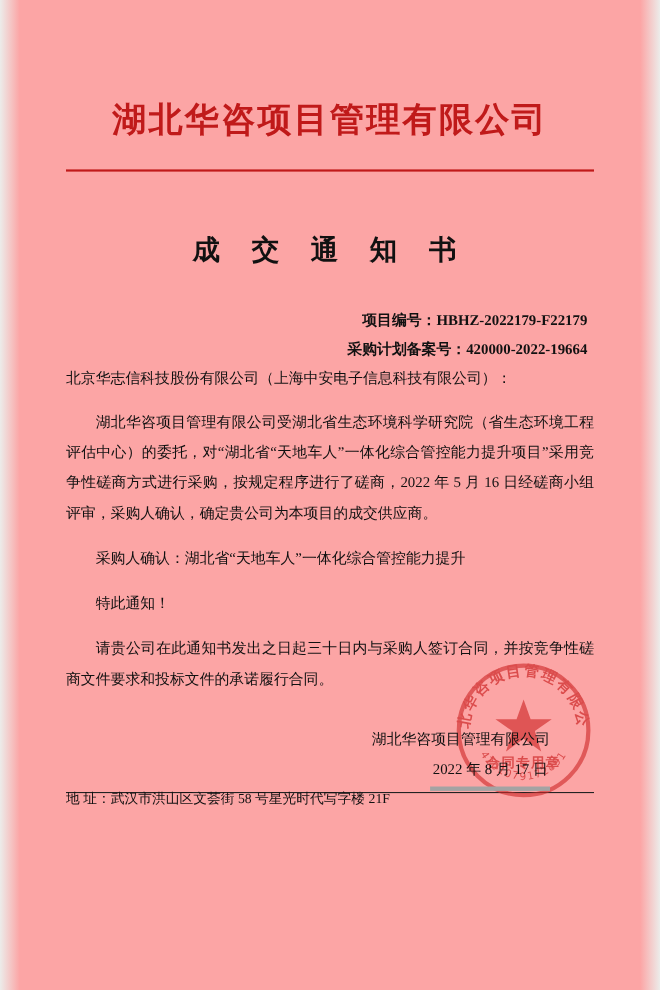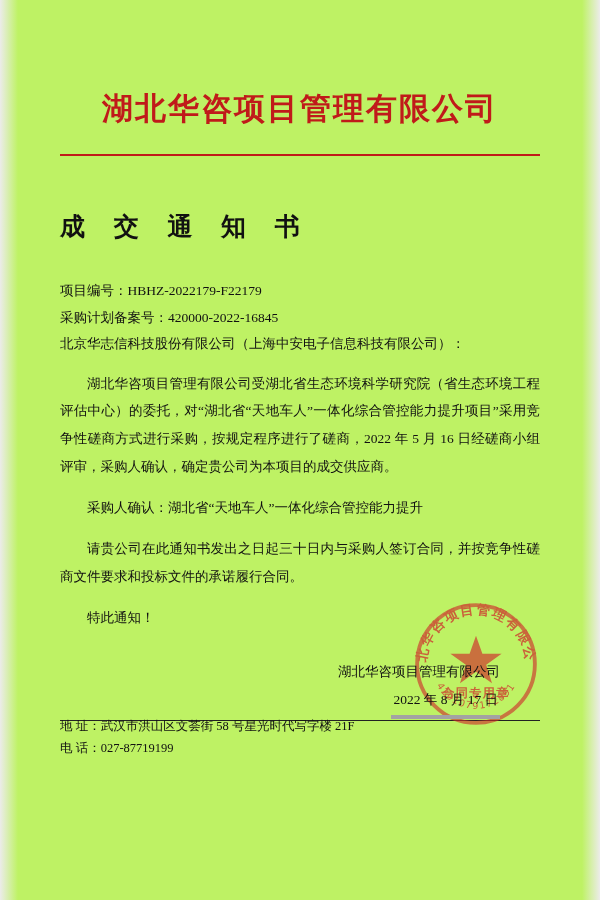"湖北华咨项目管理有限公司" .page { background: #bef264 -> #fca5a5 }
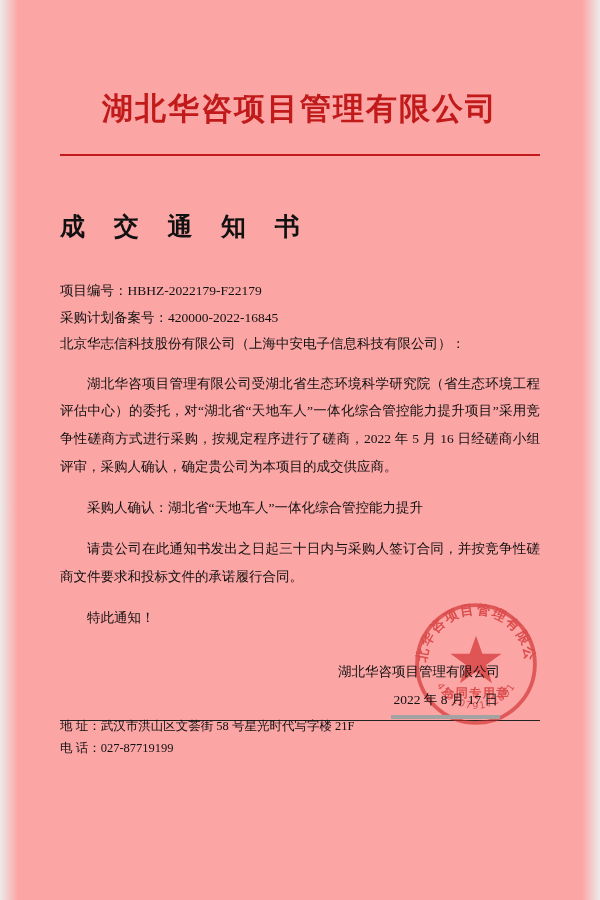"成 交 通 知 书" .doc-title { text-align: none -> center }
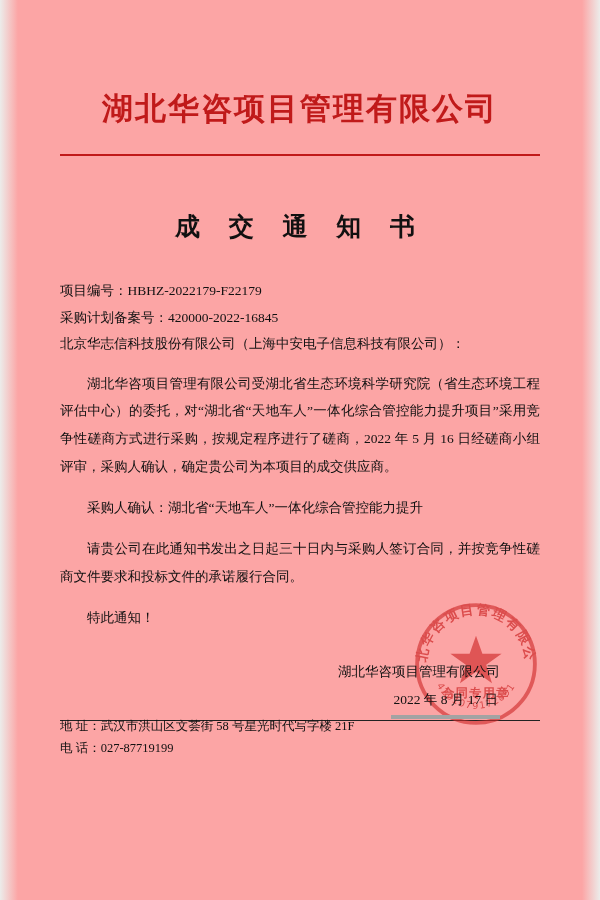"项目编号：HBHZ-2022179-F22179" .meta { font-weight: none -> bold; text-align: left -> right }
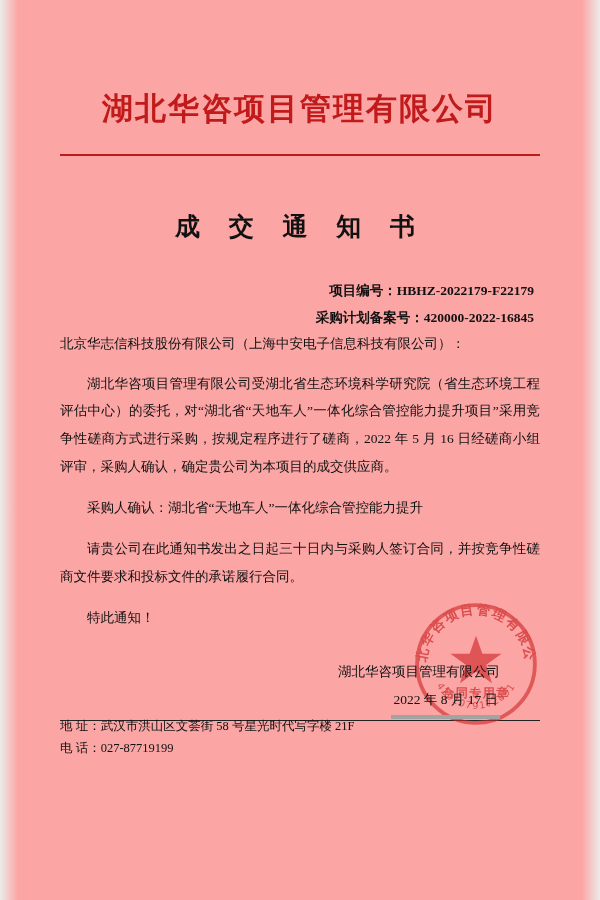"采购计划备案号：420000-2022-16845" div { text: 420000-2022-16845 -> 420000-2022-19664 }
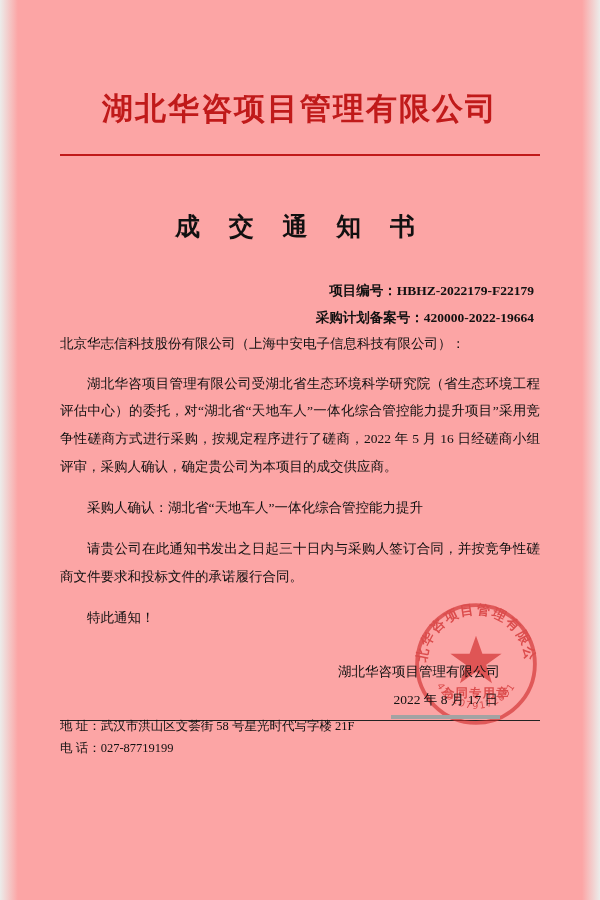"请贵公司在此通知书发出之日起三十日内与采购人签订合同，并按竞争性磋商文件要求和投" p.para { order: before "特此通知！" -> after "特此通知！" }
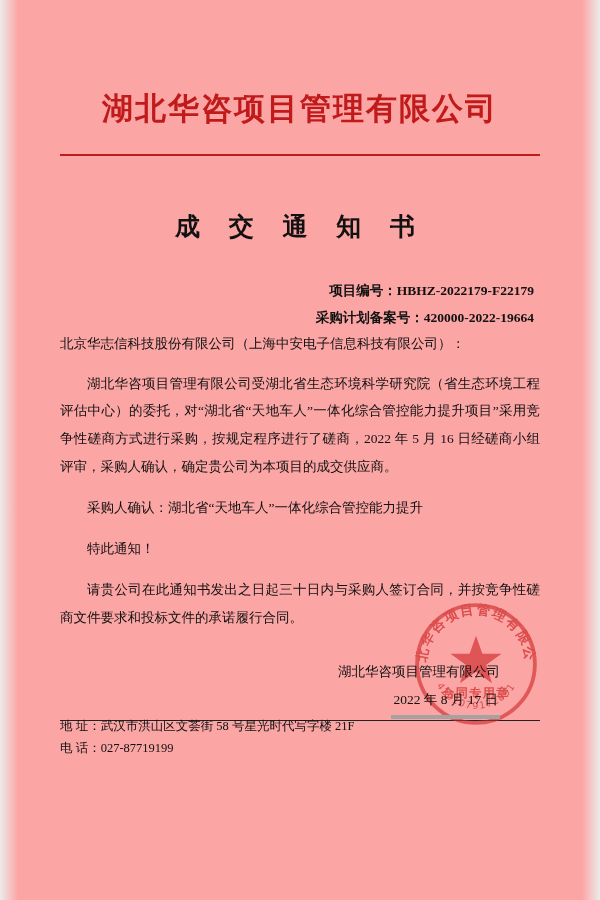"电 话：027-87719199" div { html: <div>电 话：027-87719199</div> -> none }
